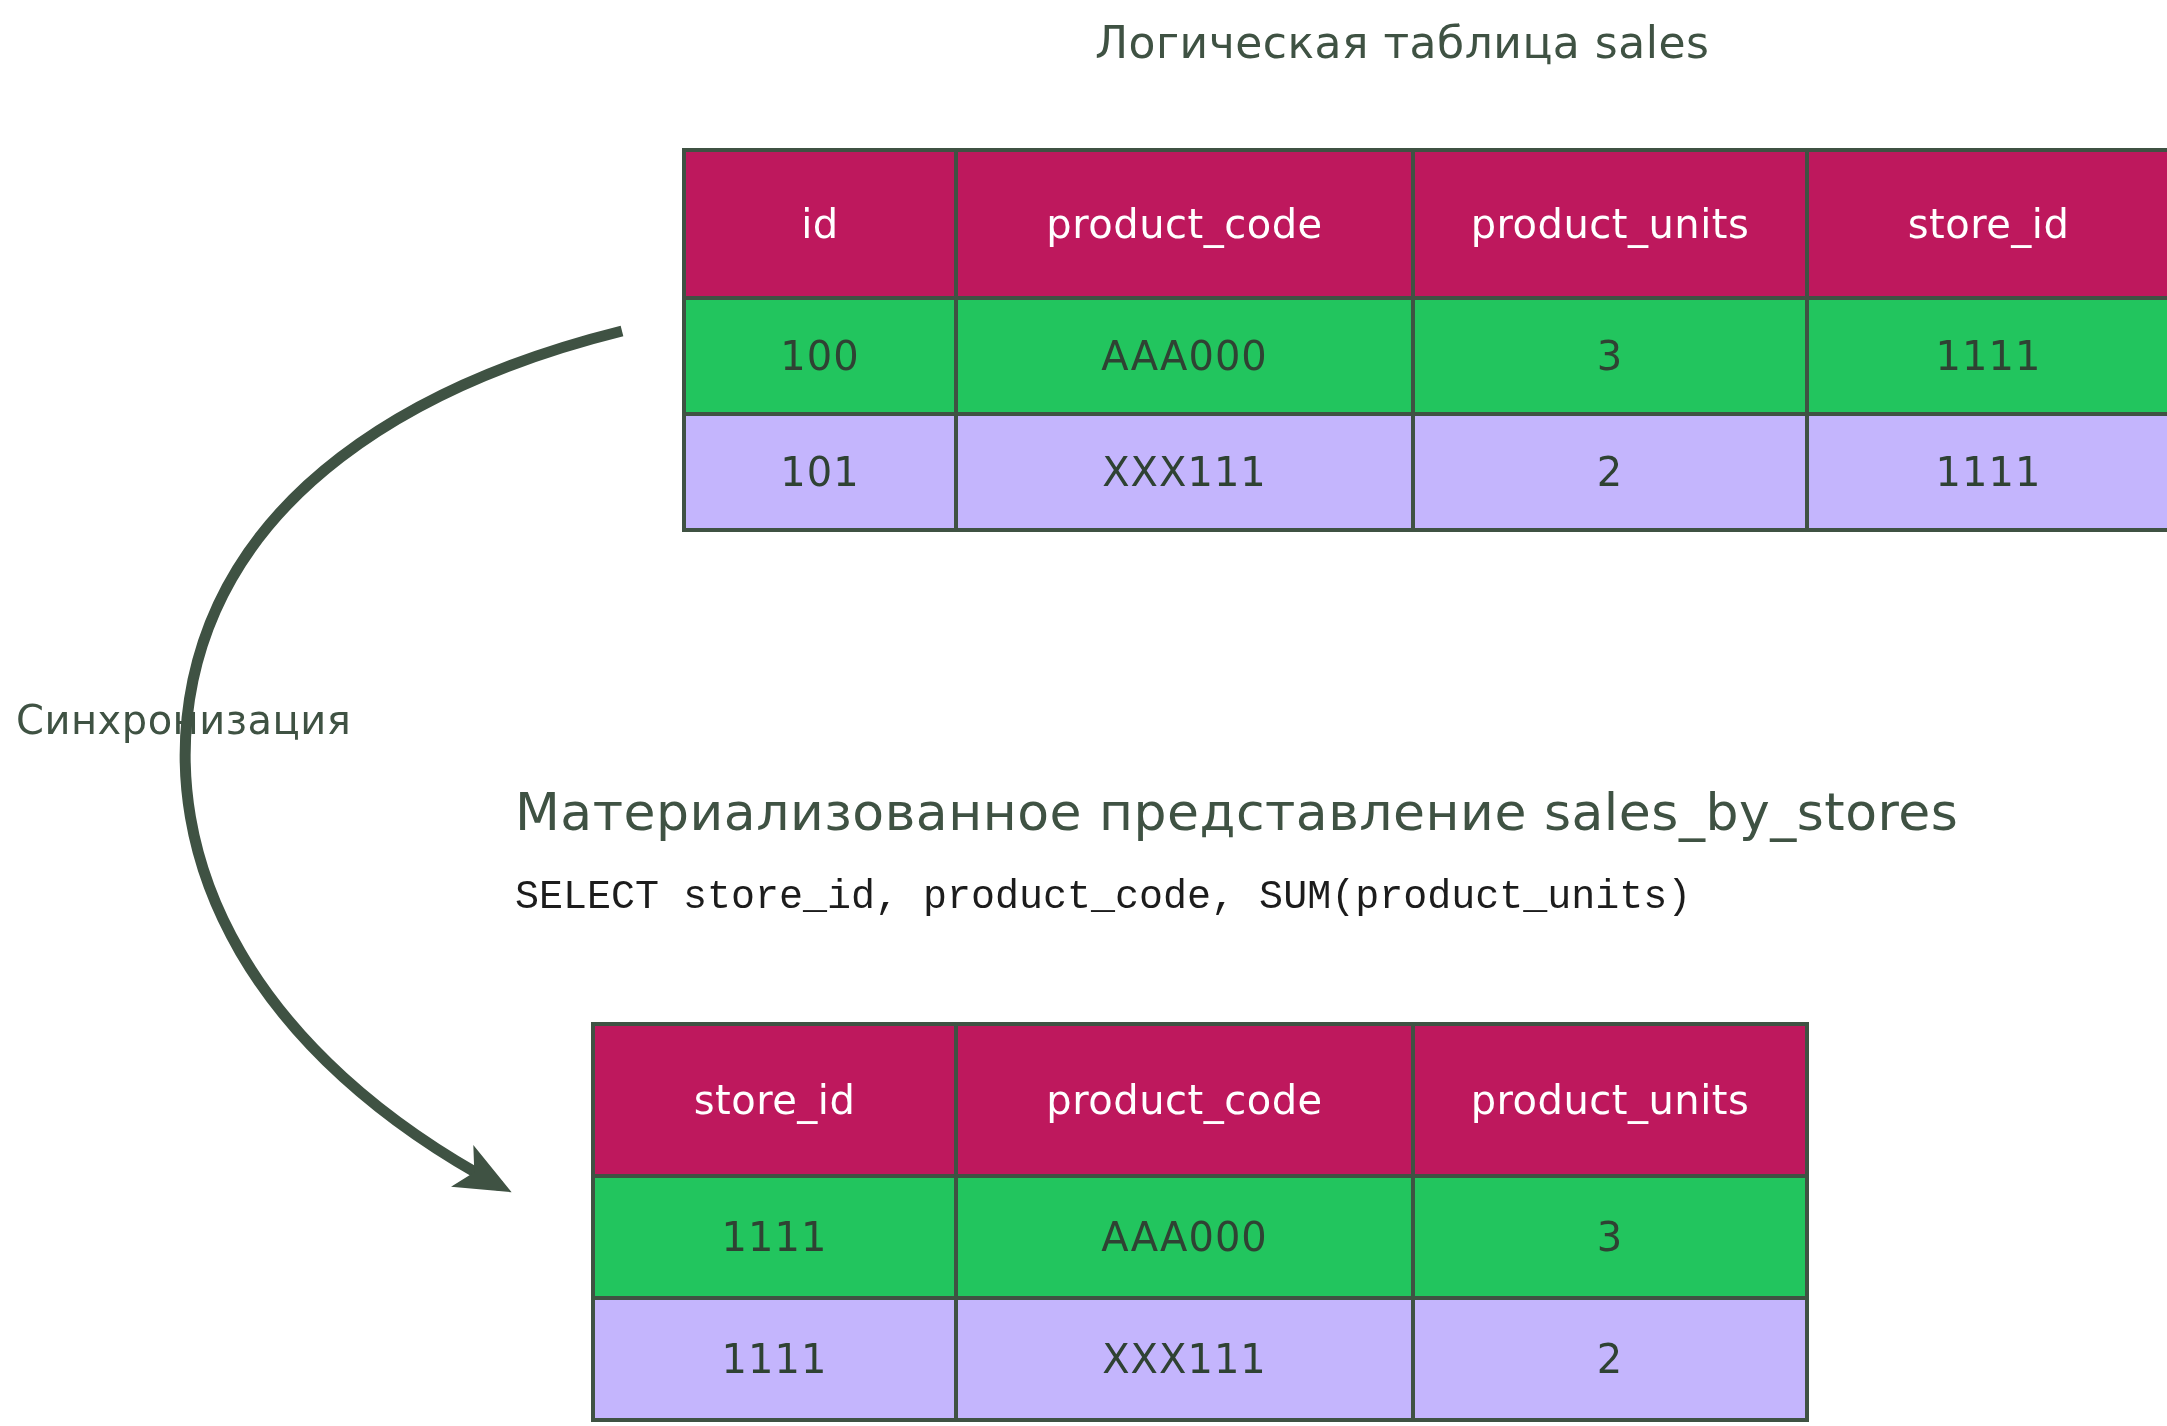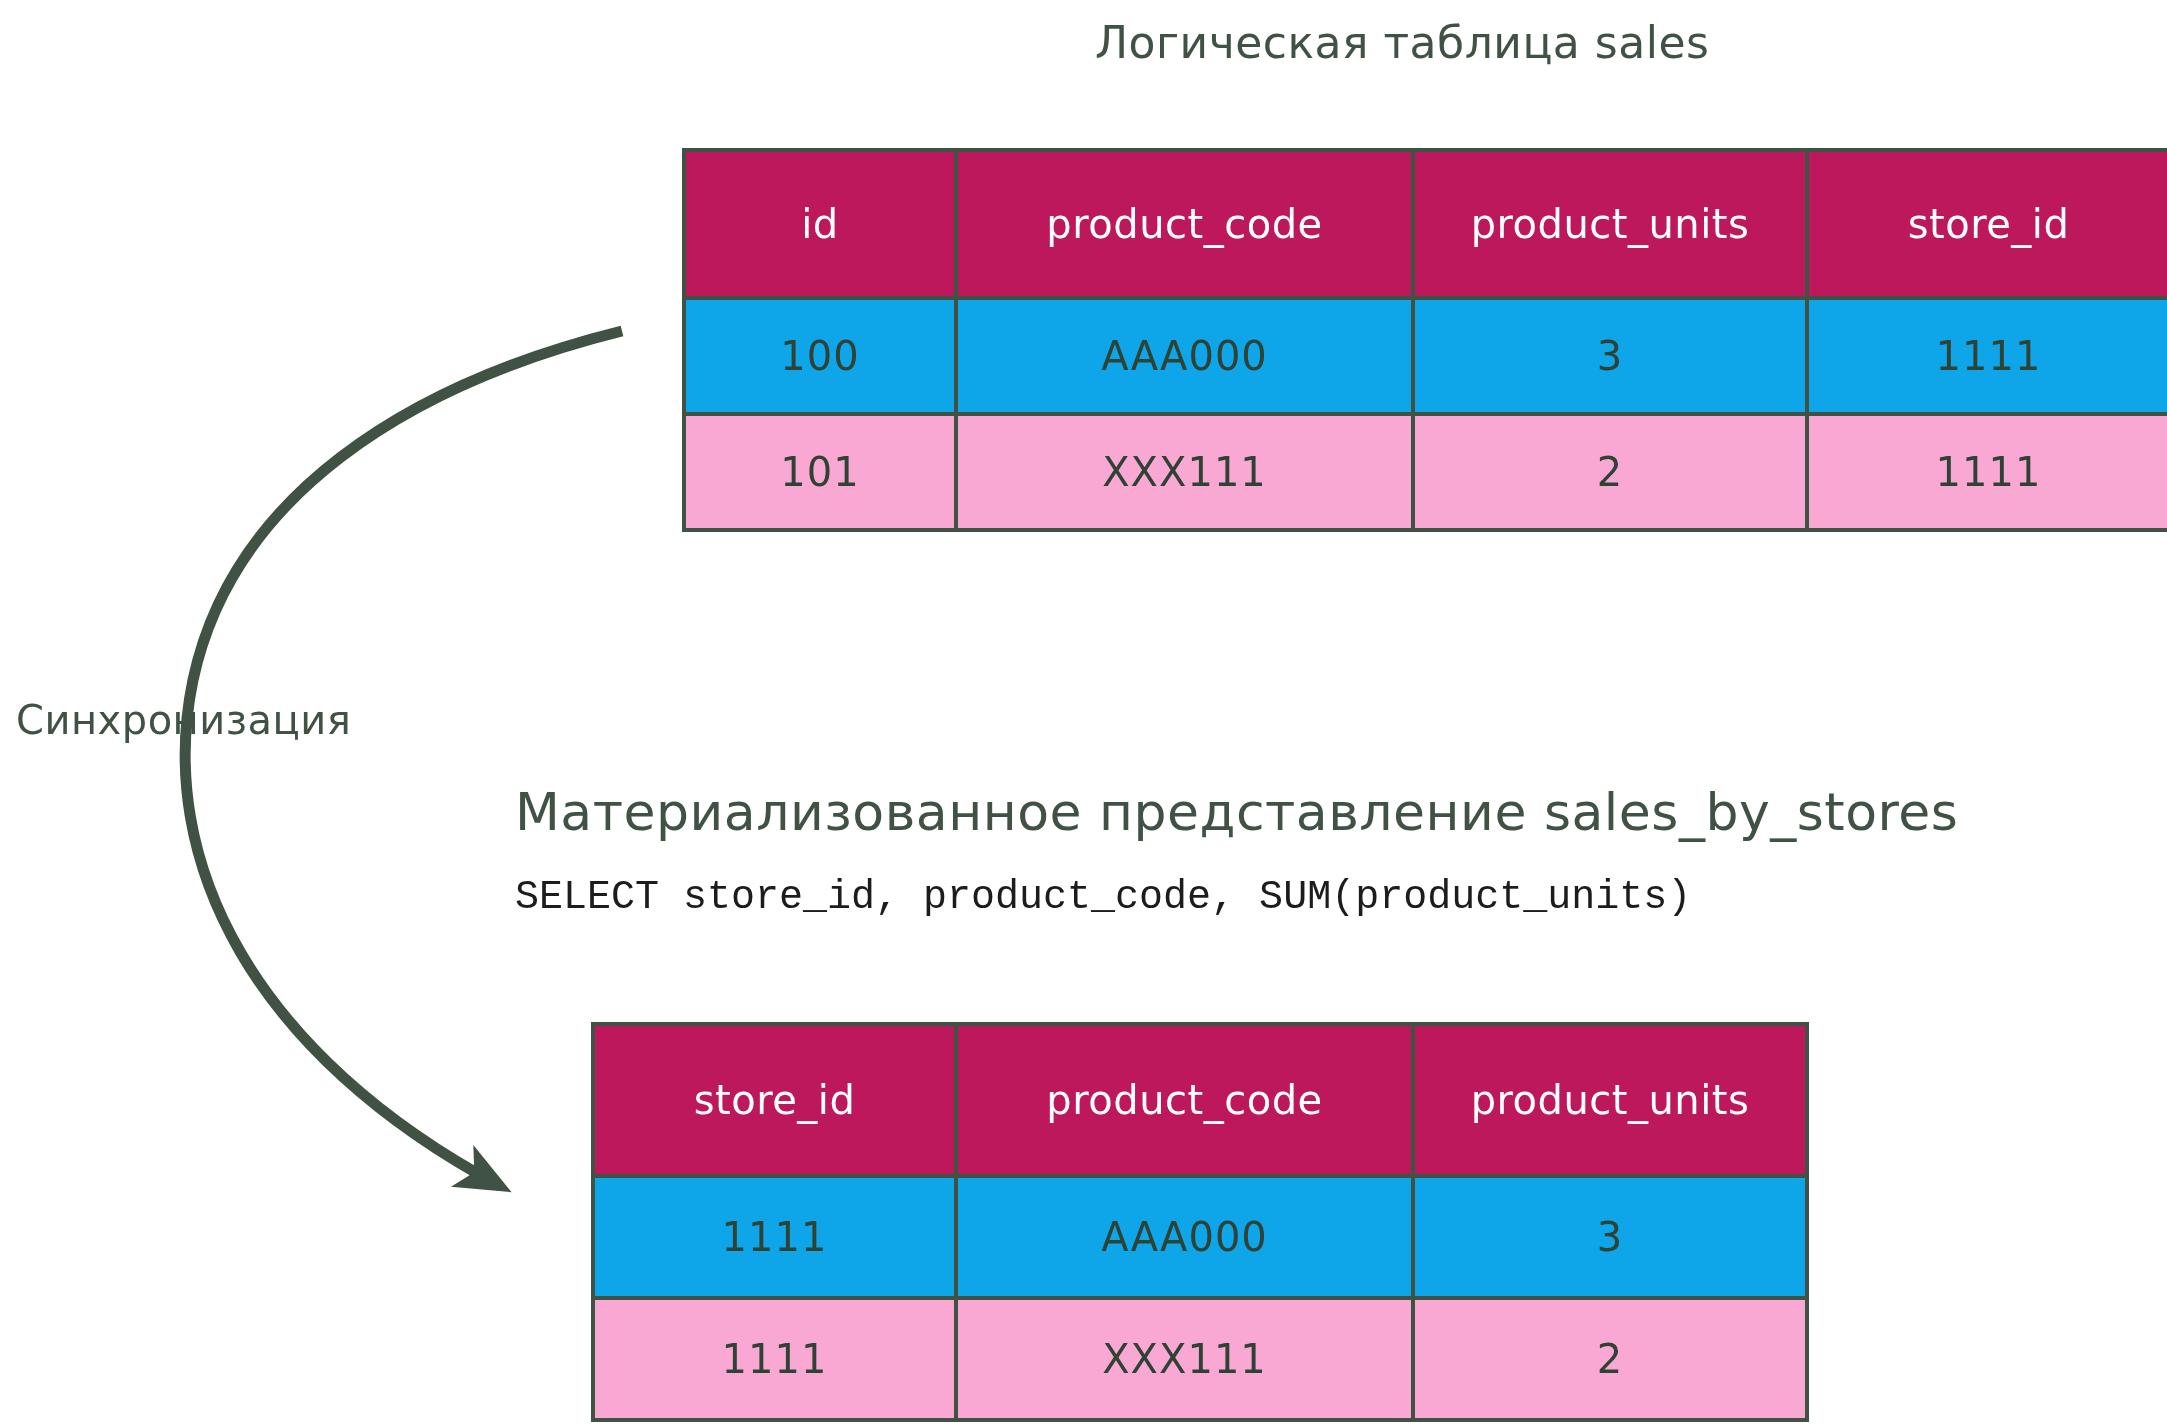"100" .tbl tbody tr.row-odd td { background: #0ea5e9 -> #22c55e }
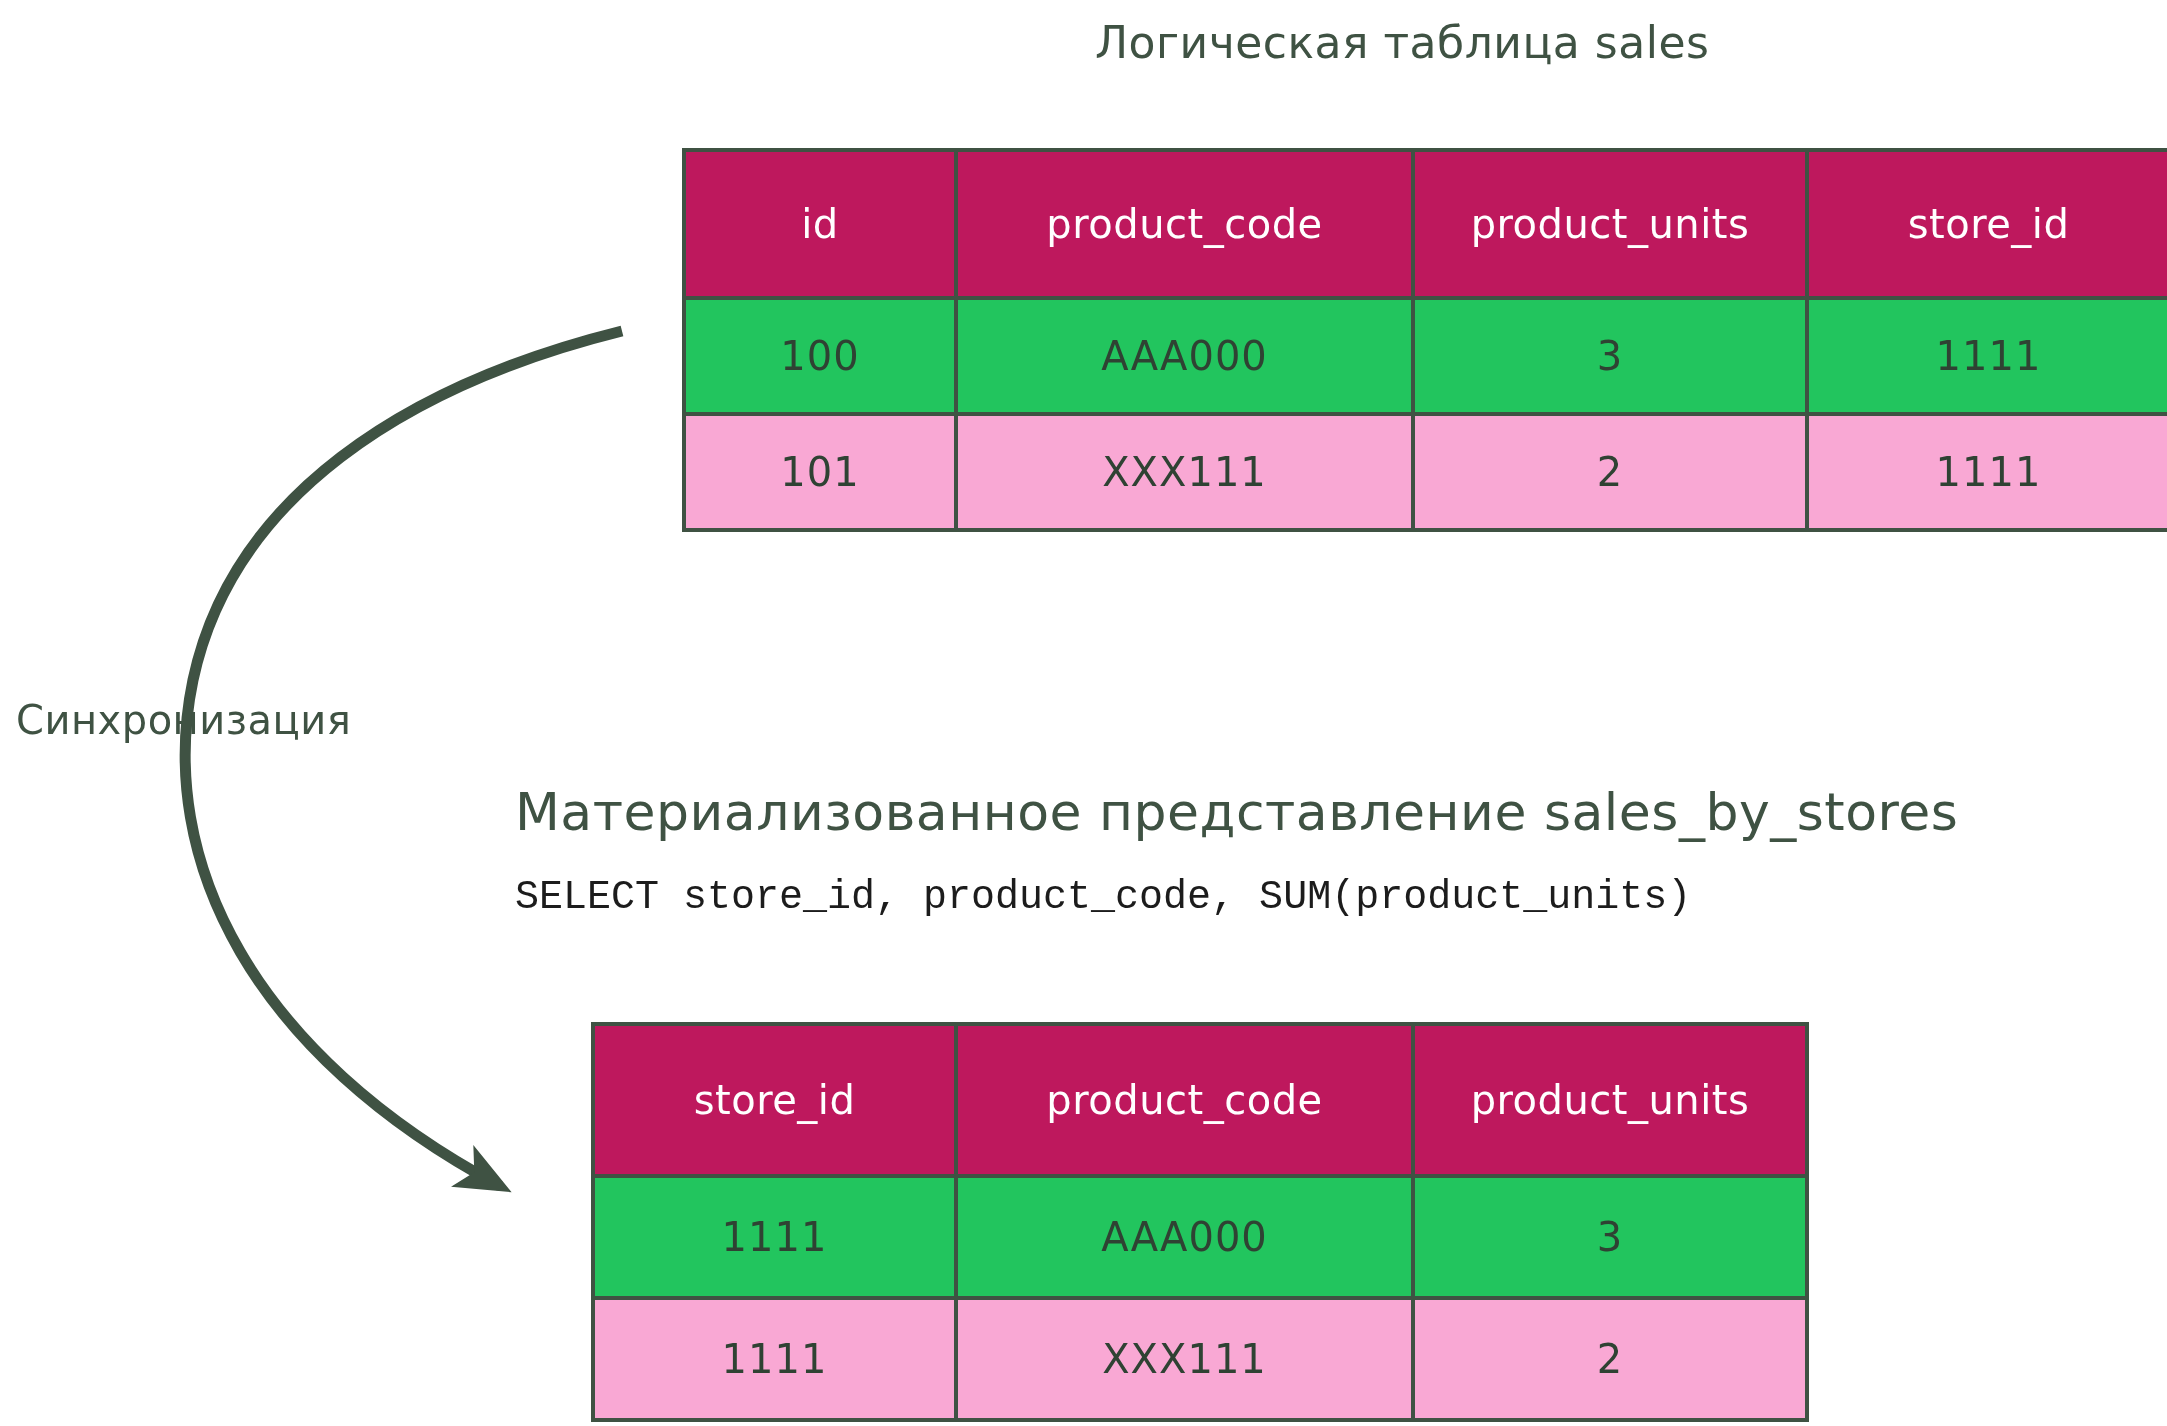"101" .tbl tbody tr.row-even td { background: #f9a8d4 -> #c4b5fd }
